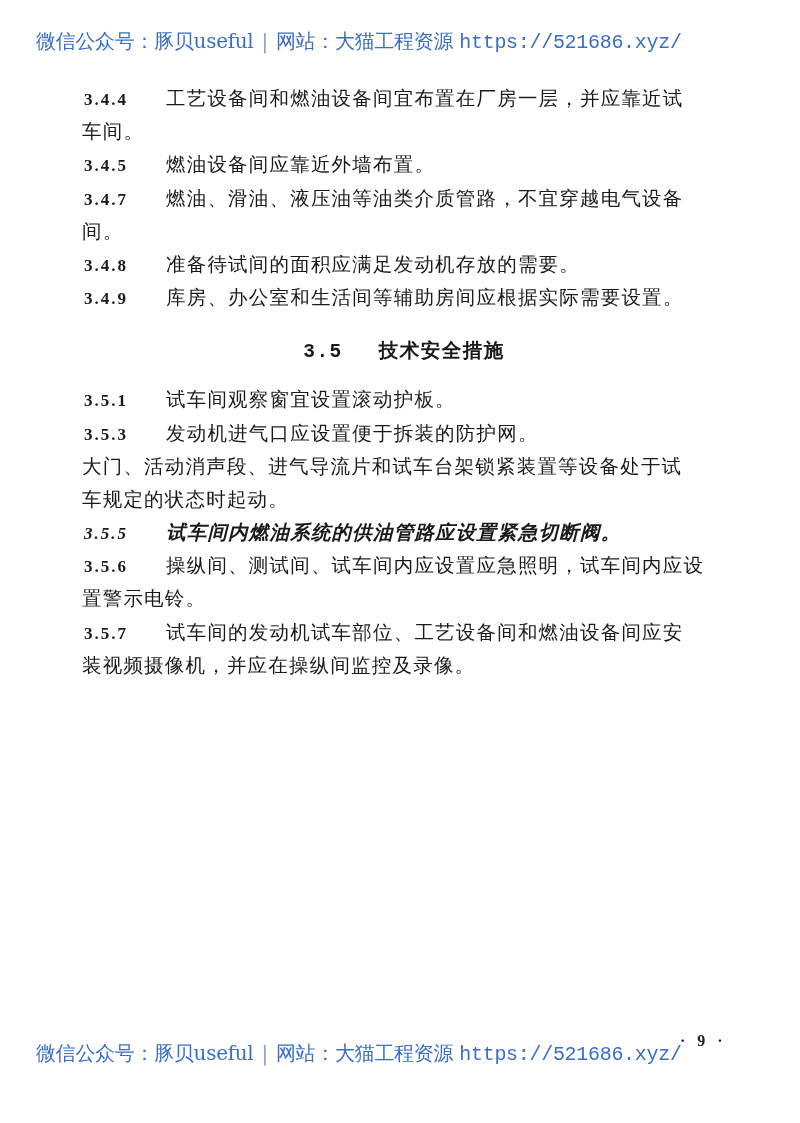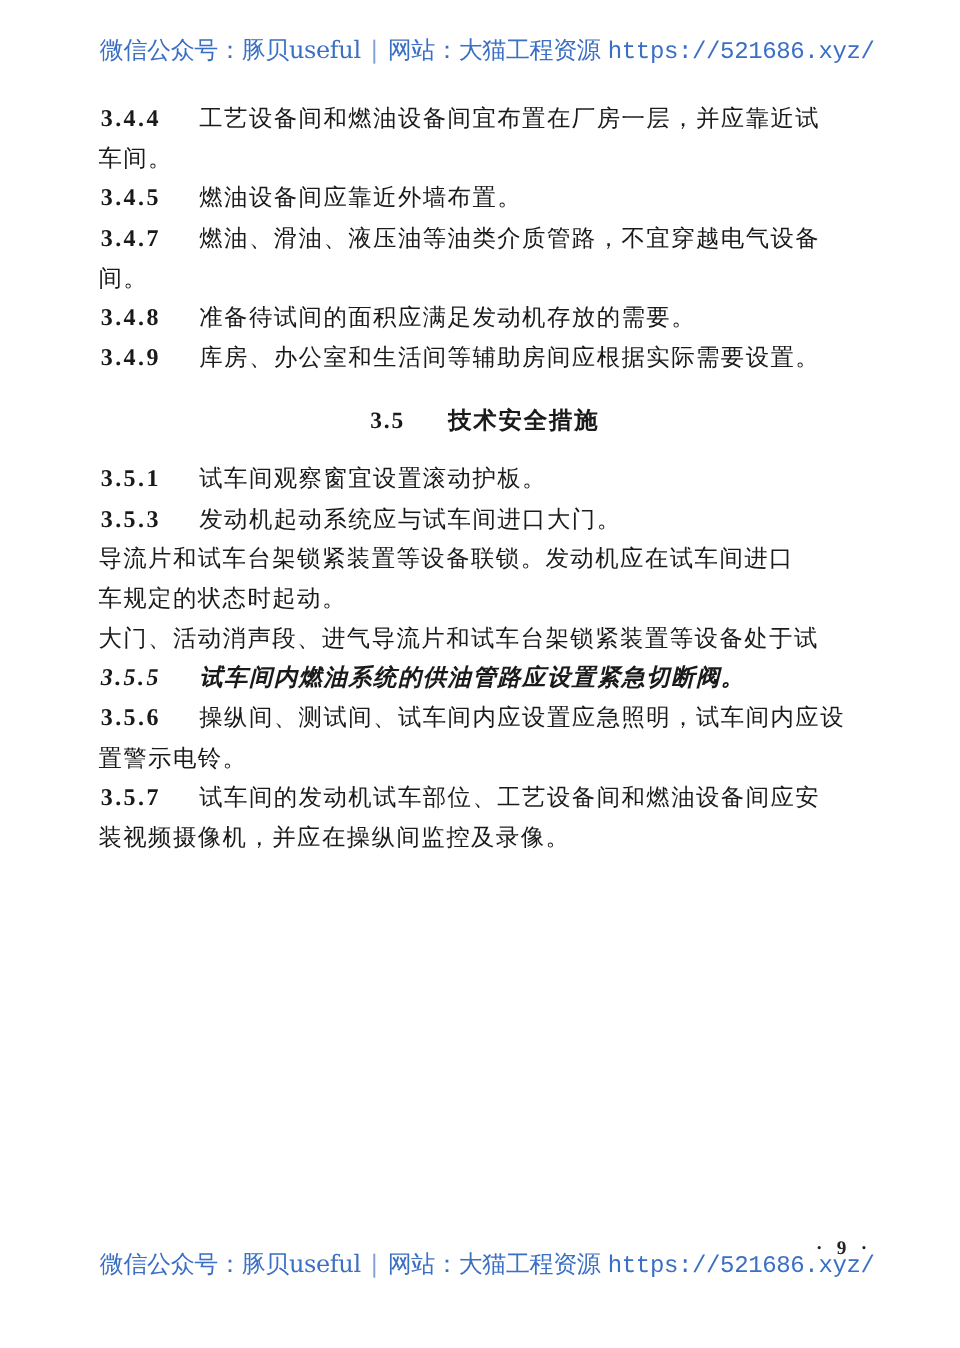"微信公众号：豚贝useful | 网站：大猫工程资源" .watermark { text-align: center -> none }
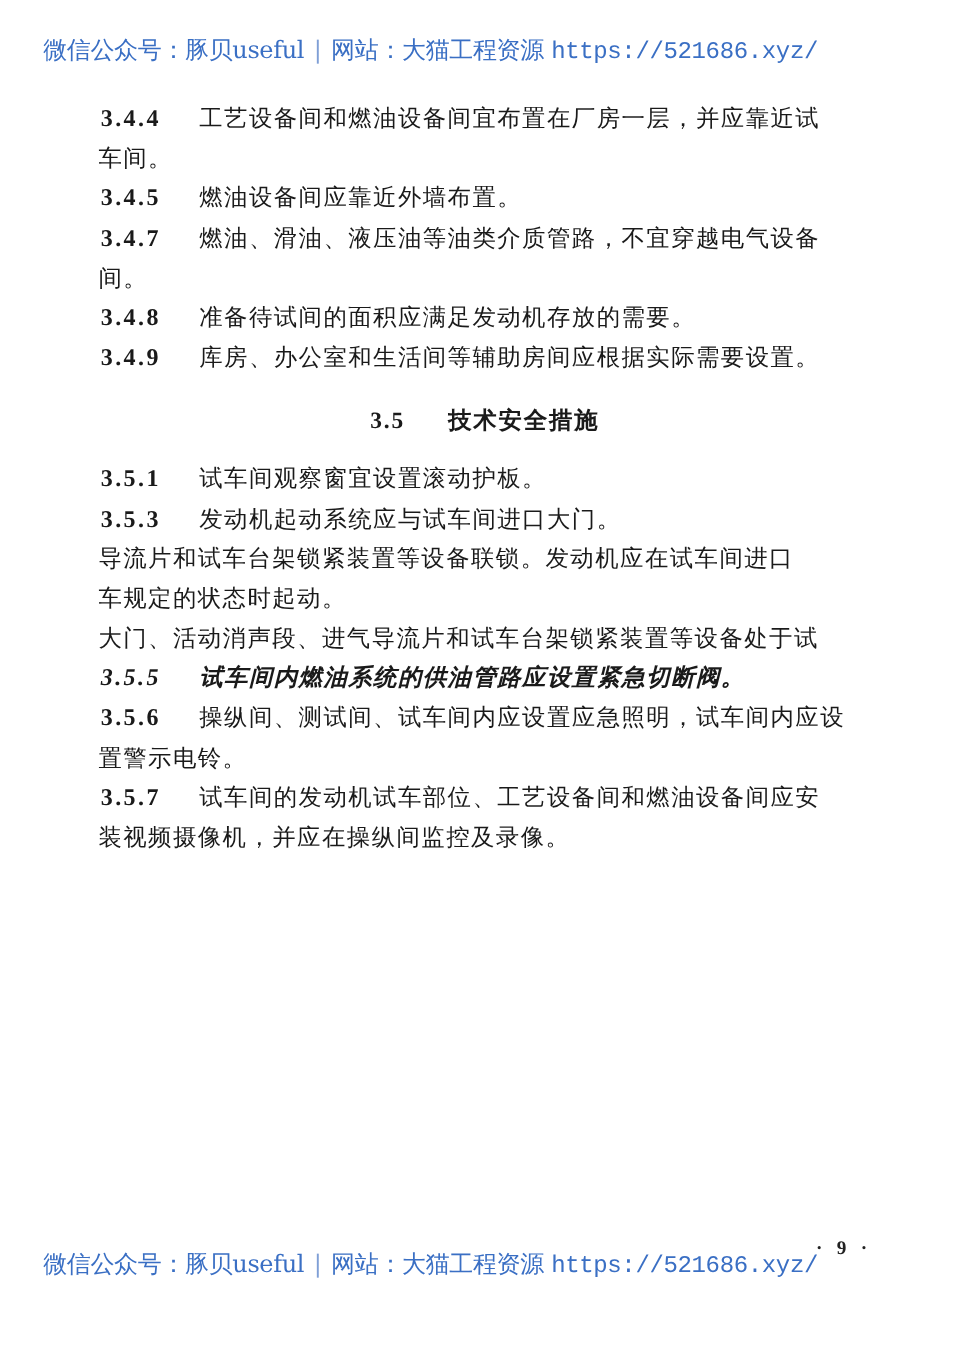"3.4.4" .num { font-size: 20px -> 17px }
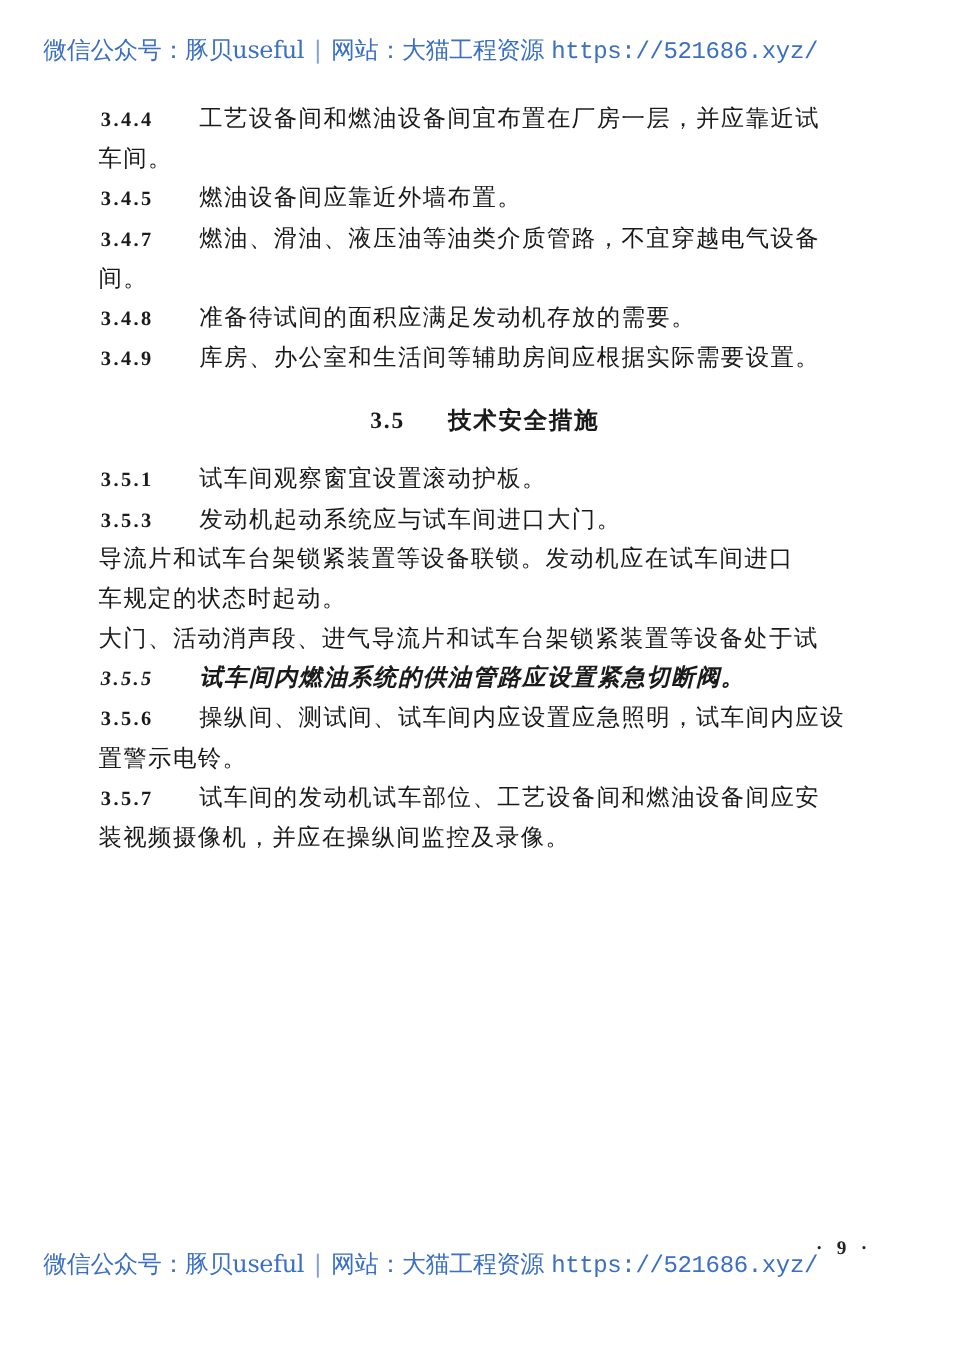"3.5" .heading .hnum { font-family: Liberation Serif, serif -> Liberation Mono, monospace }
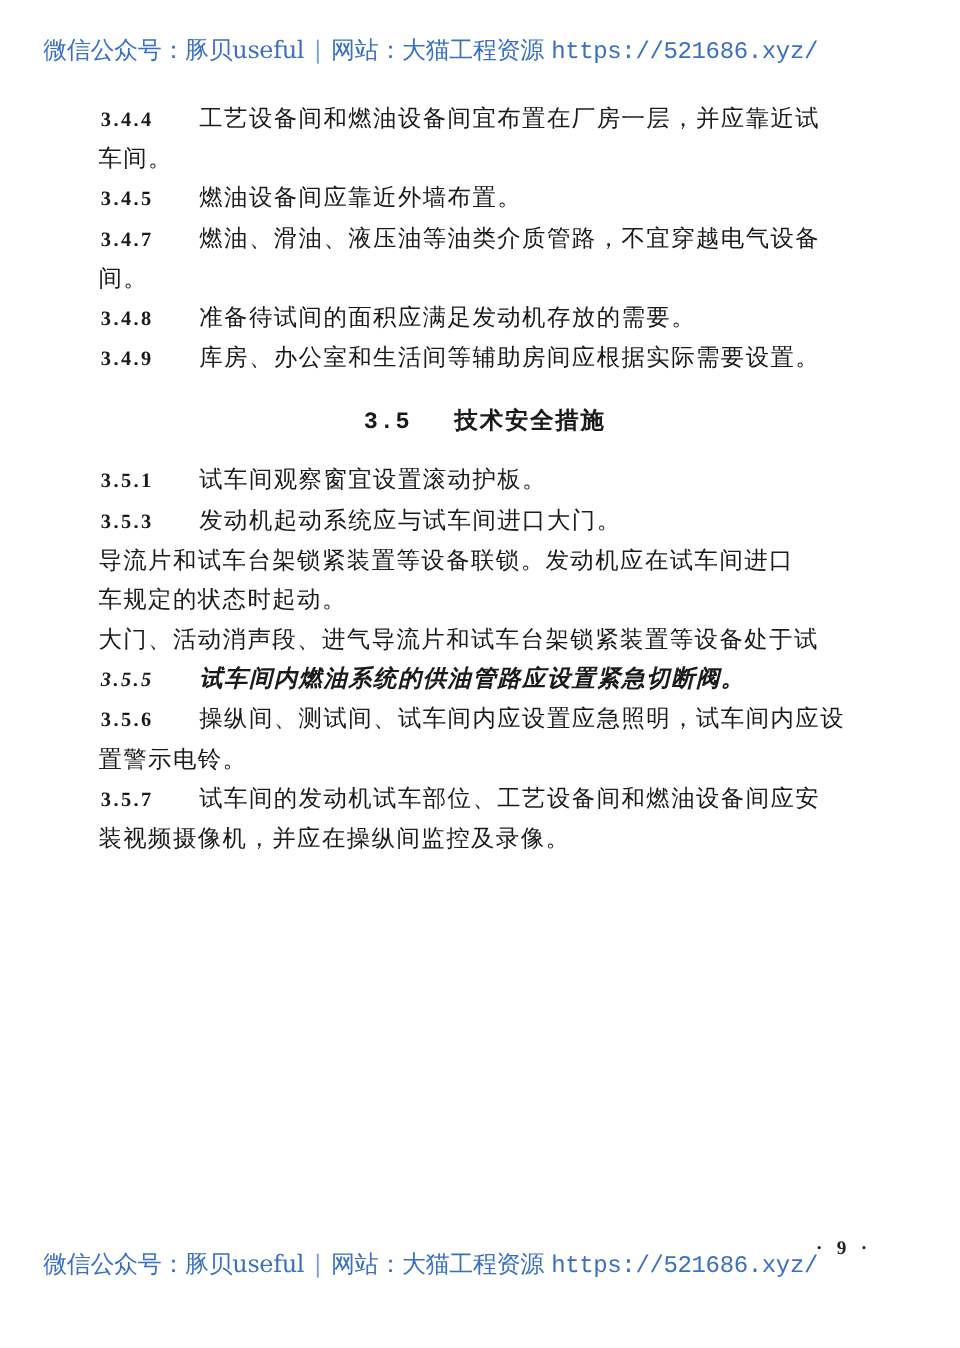"发动机起动系统应与试车间进口大门。" span { text: 起动系统应与试车间进口大门 -> 进气口应设置便于拆装的防护网 }
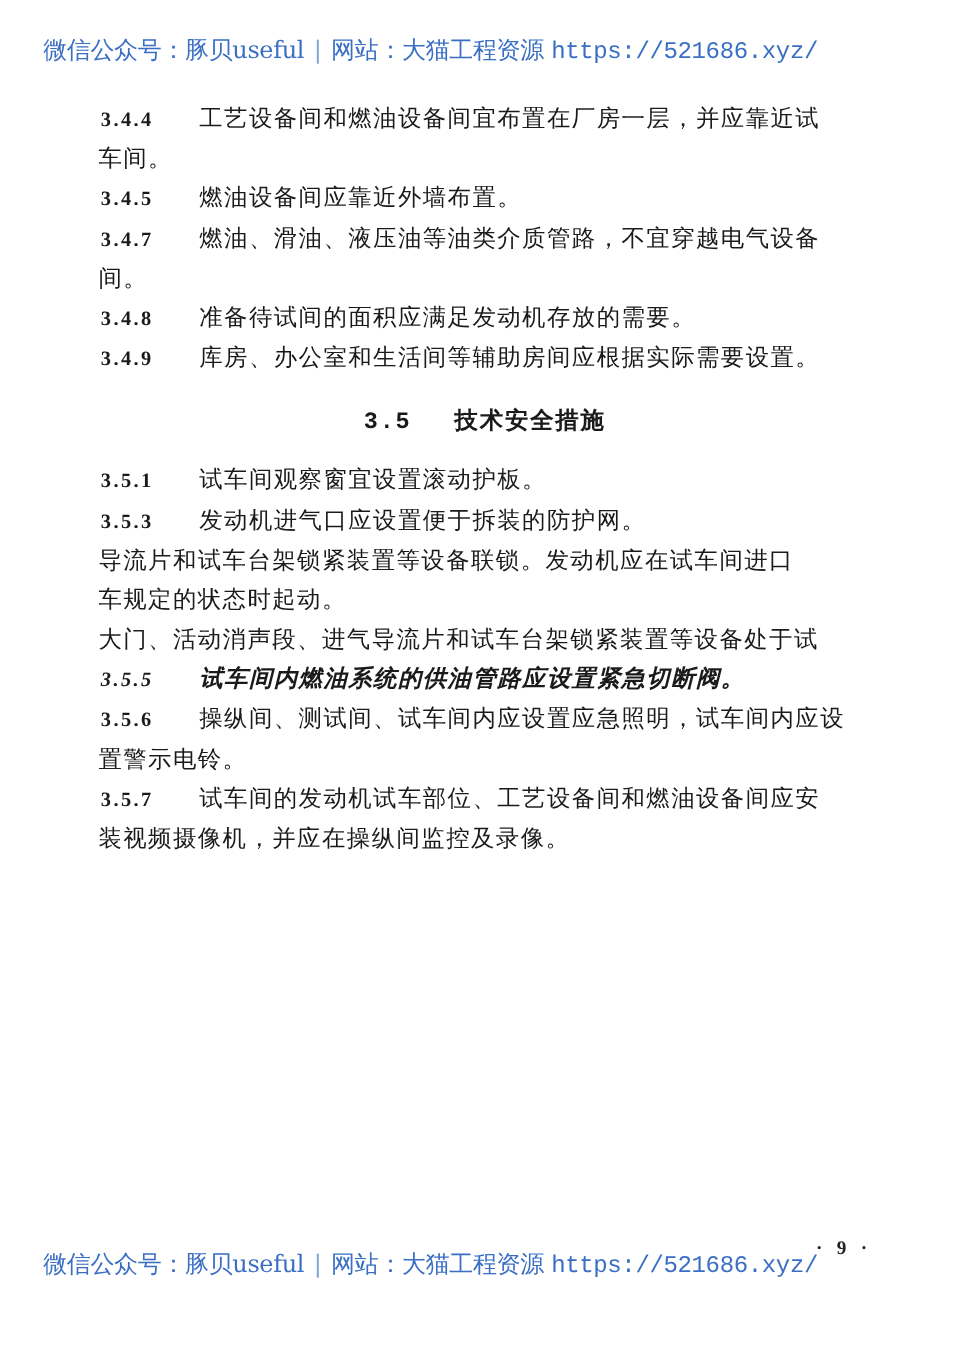"导流片和试车台架锁紧装置等设备联锁。发动机应在试车间进口" div.line { html: <div>导流片和试车台架锁紧装置等设备联锁。发动机应在试车间进口</div> -> none }
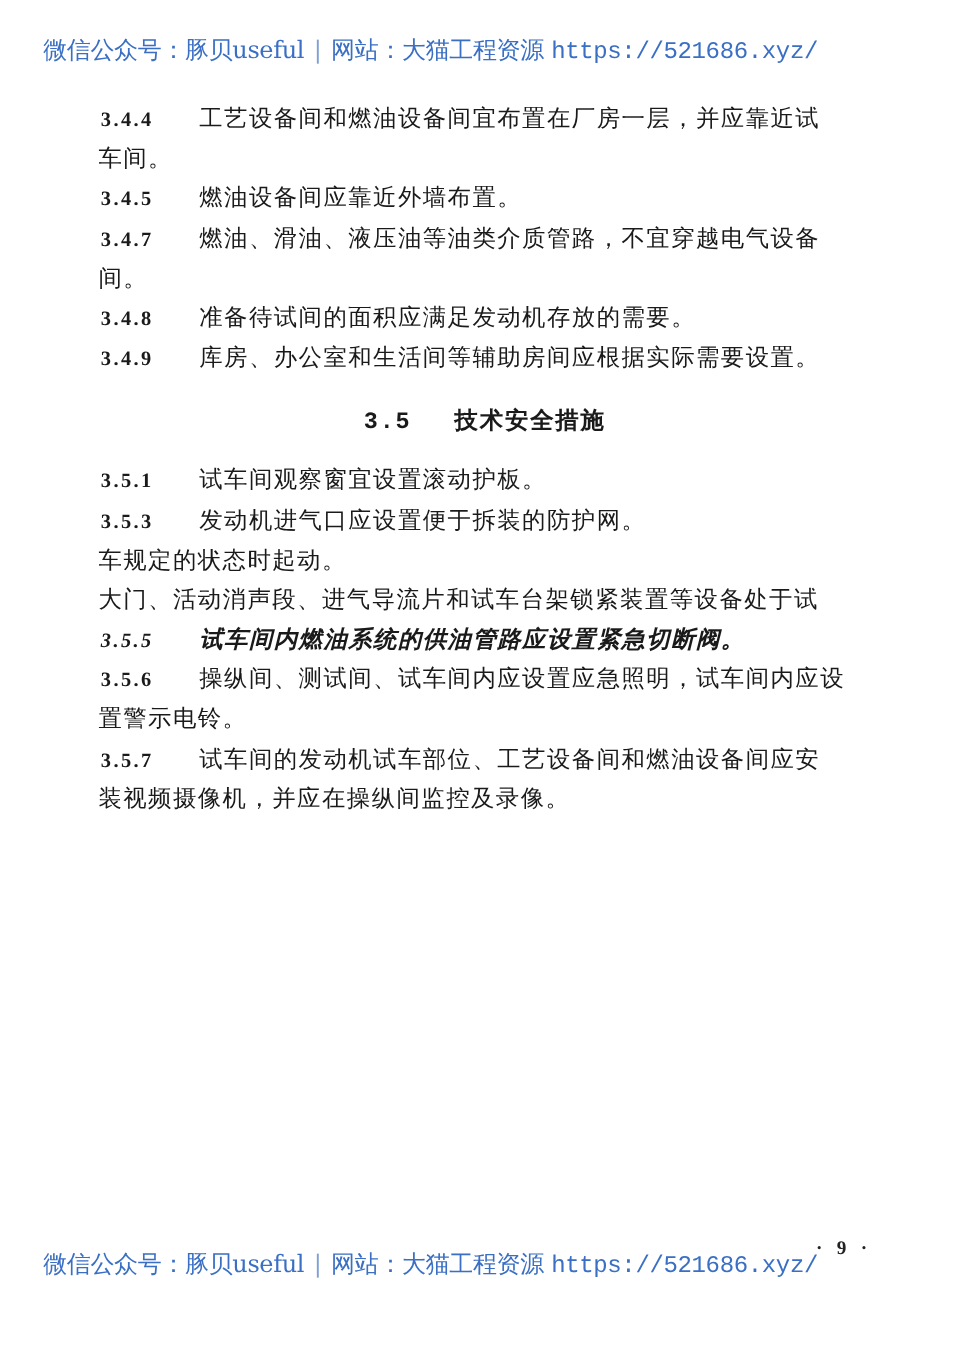"车规定的状态时起动。" div.line { order: before "大门、活动消声段、进气导流片和试车台架锁紧装置等设备处于试" -> after "大门、活动消声段、进气导流片和试车台架锁紧装置等设备处于试" }
